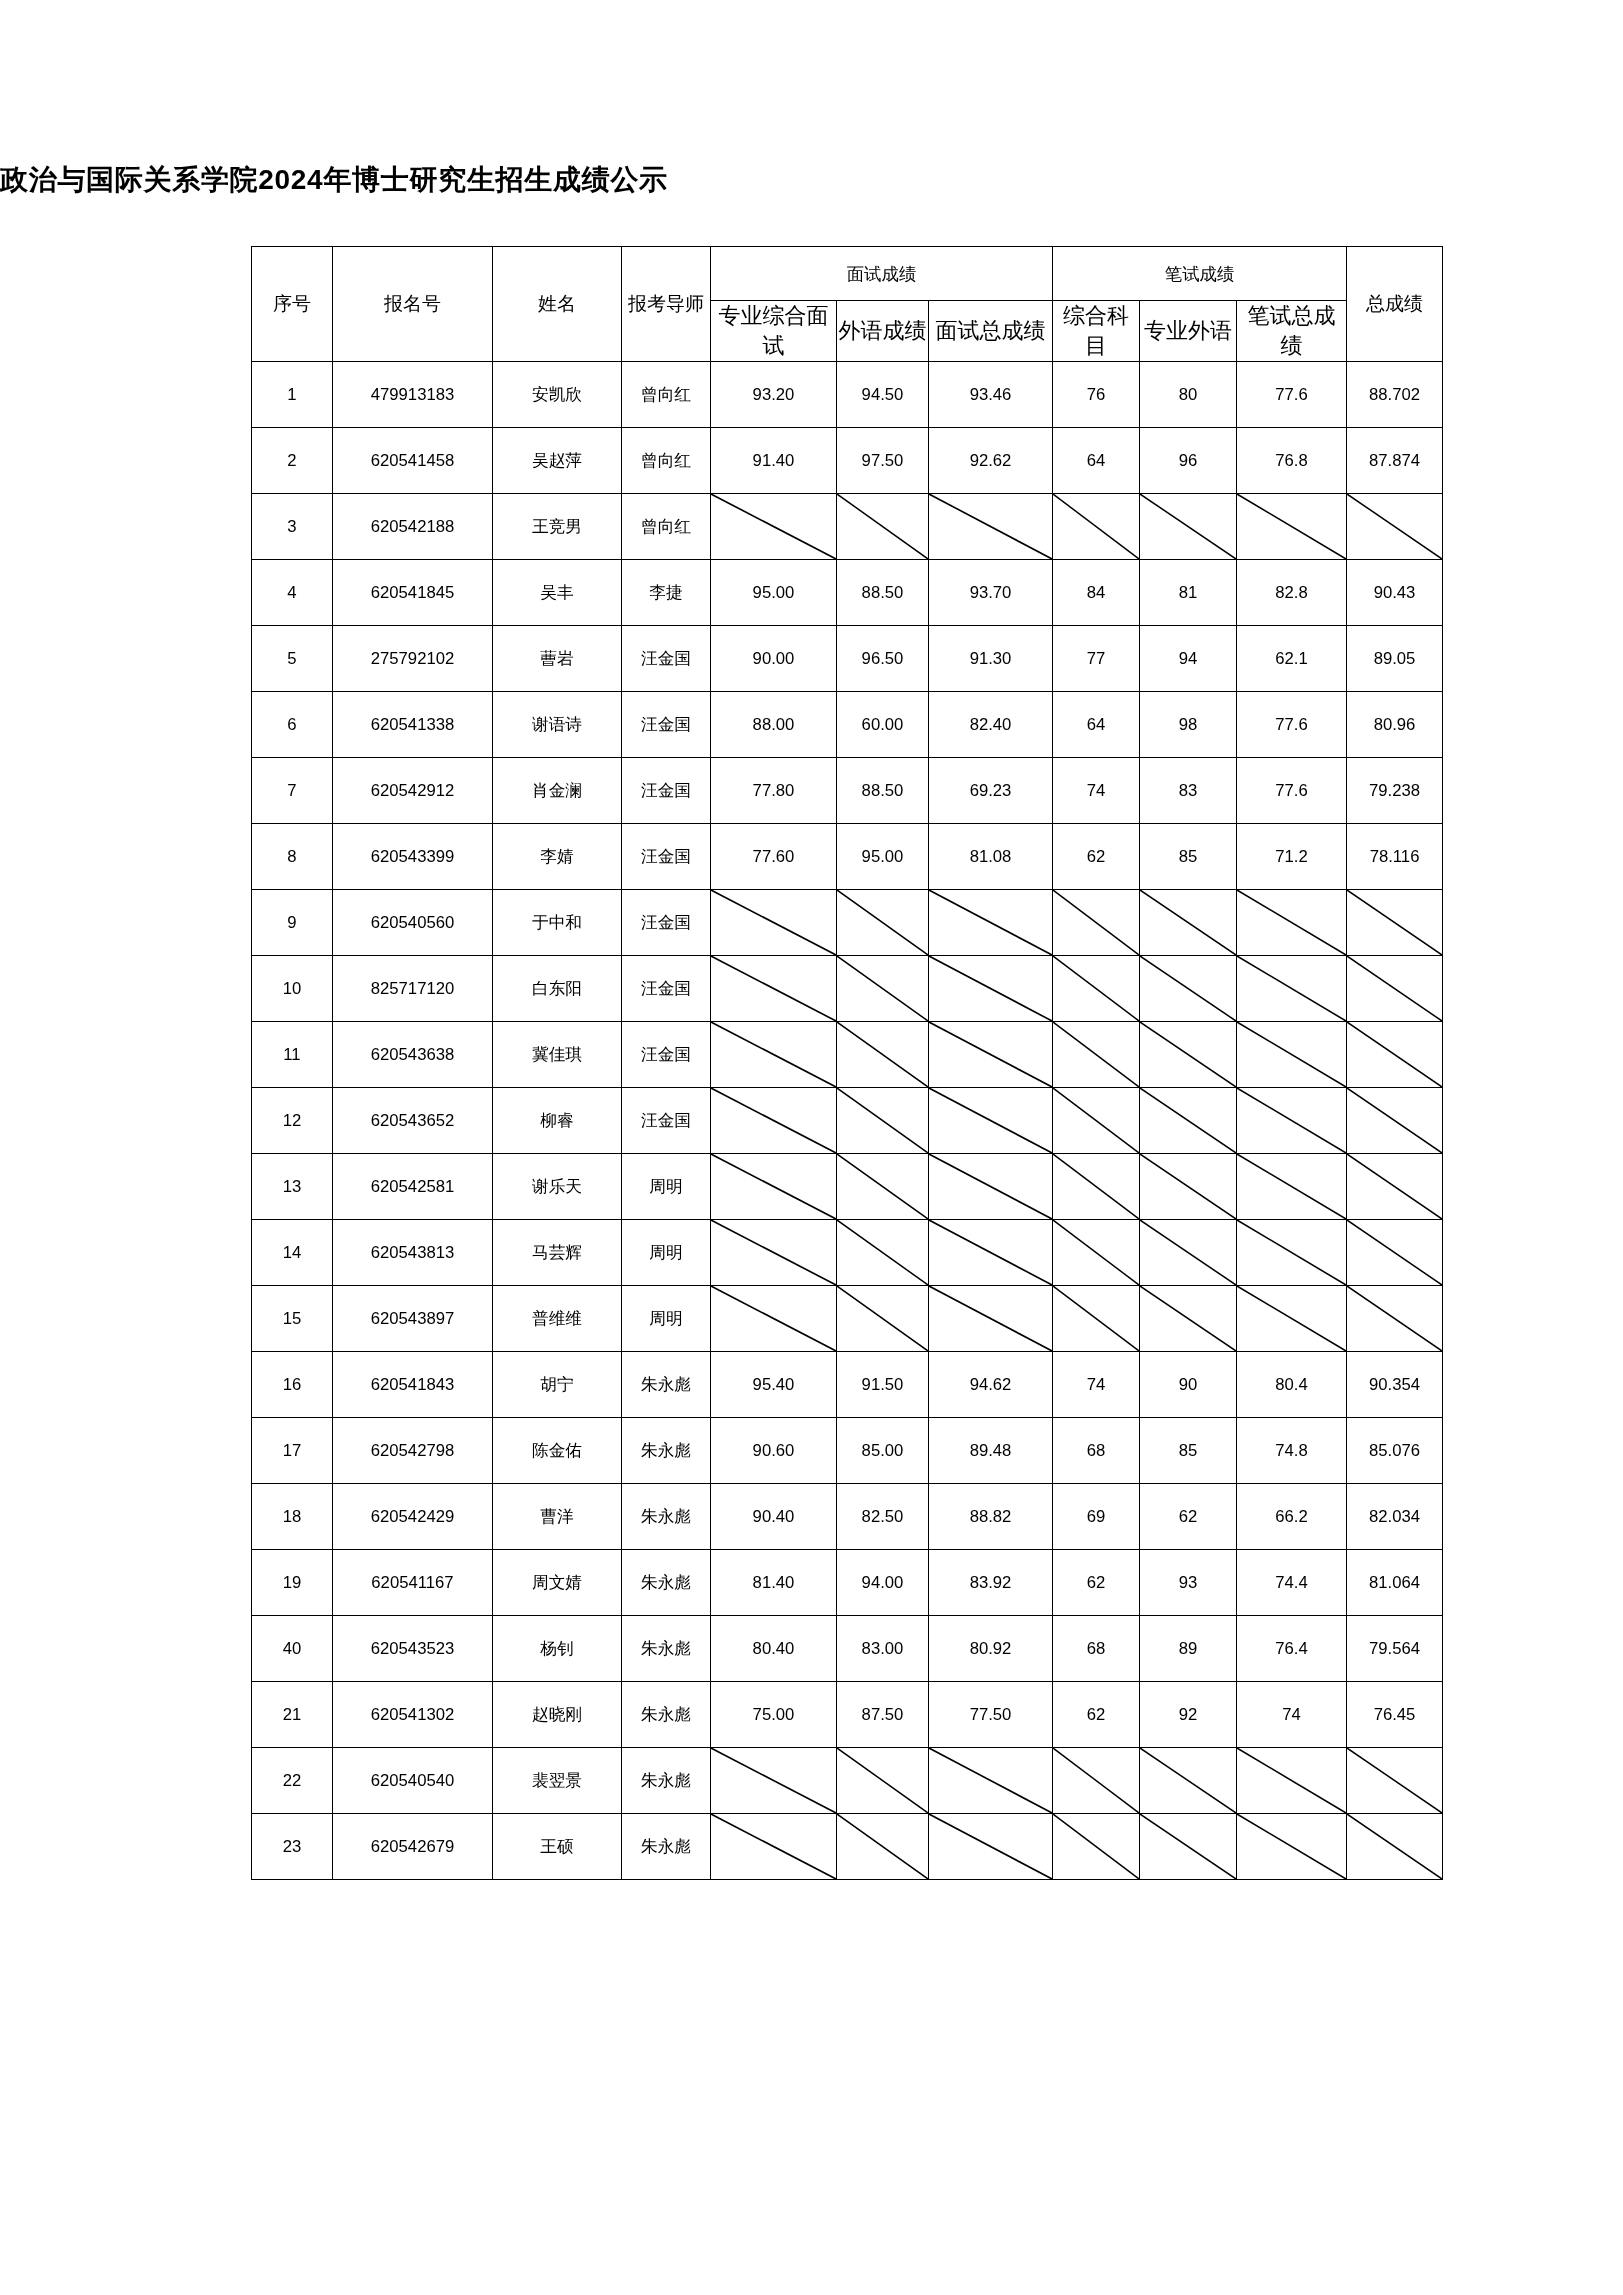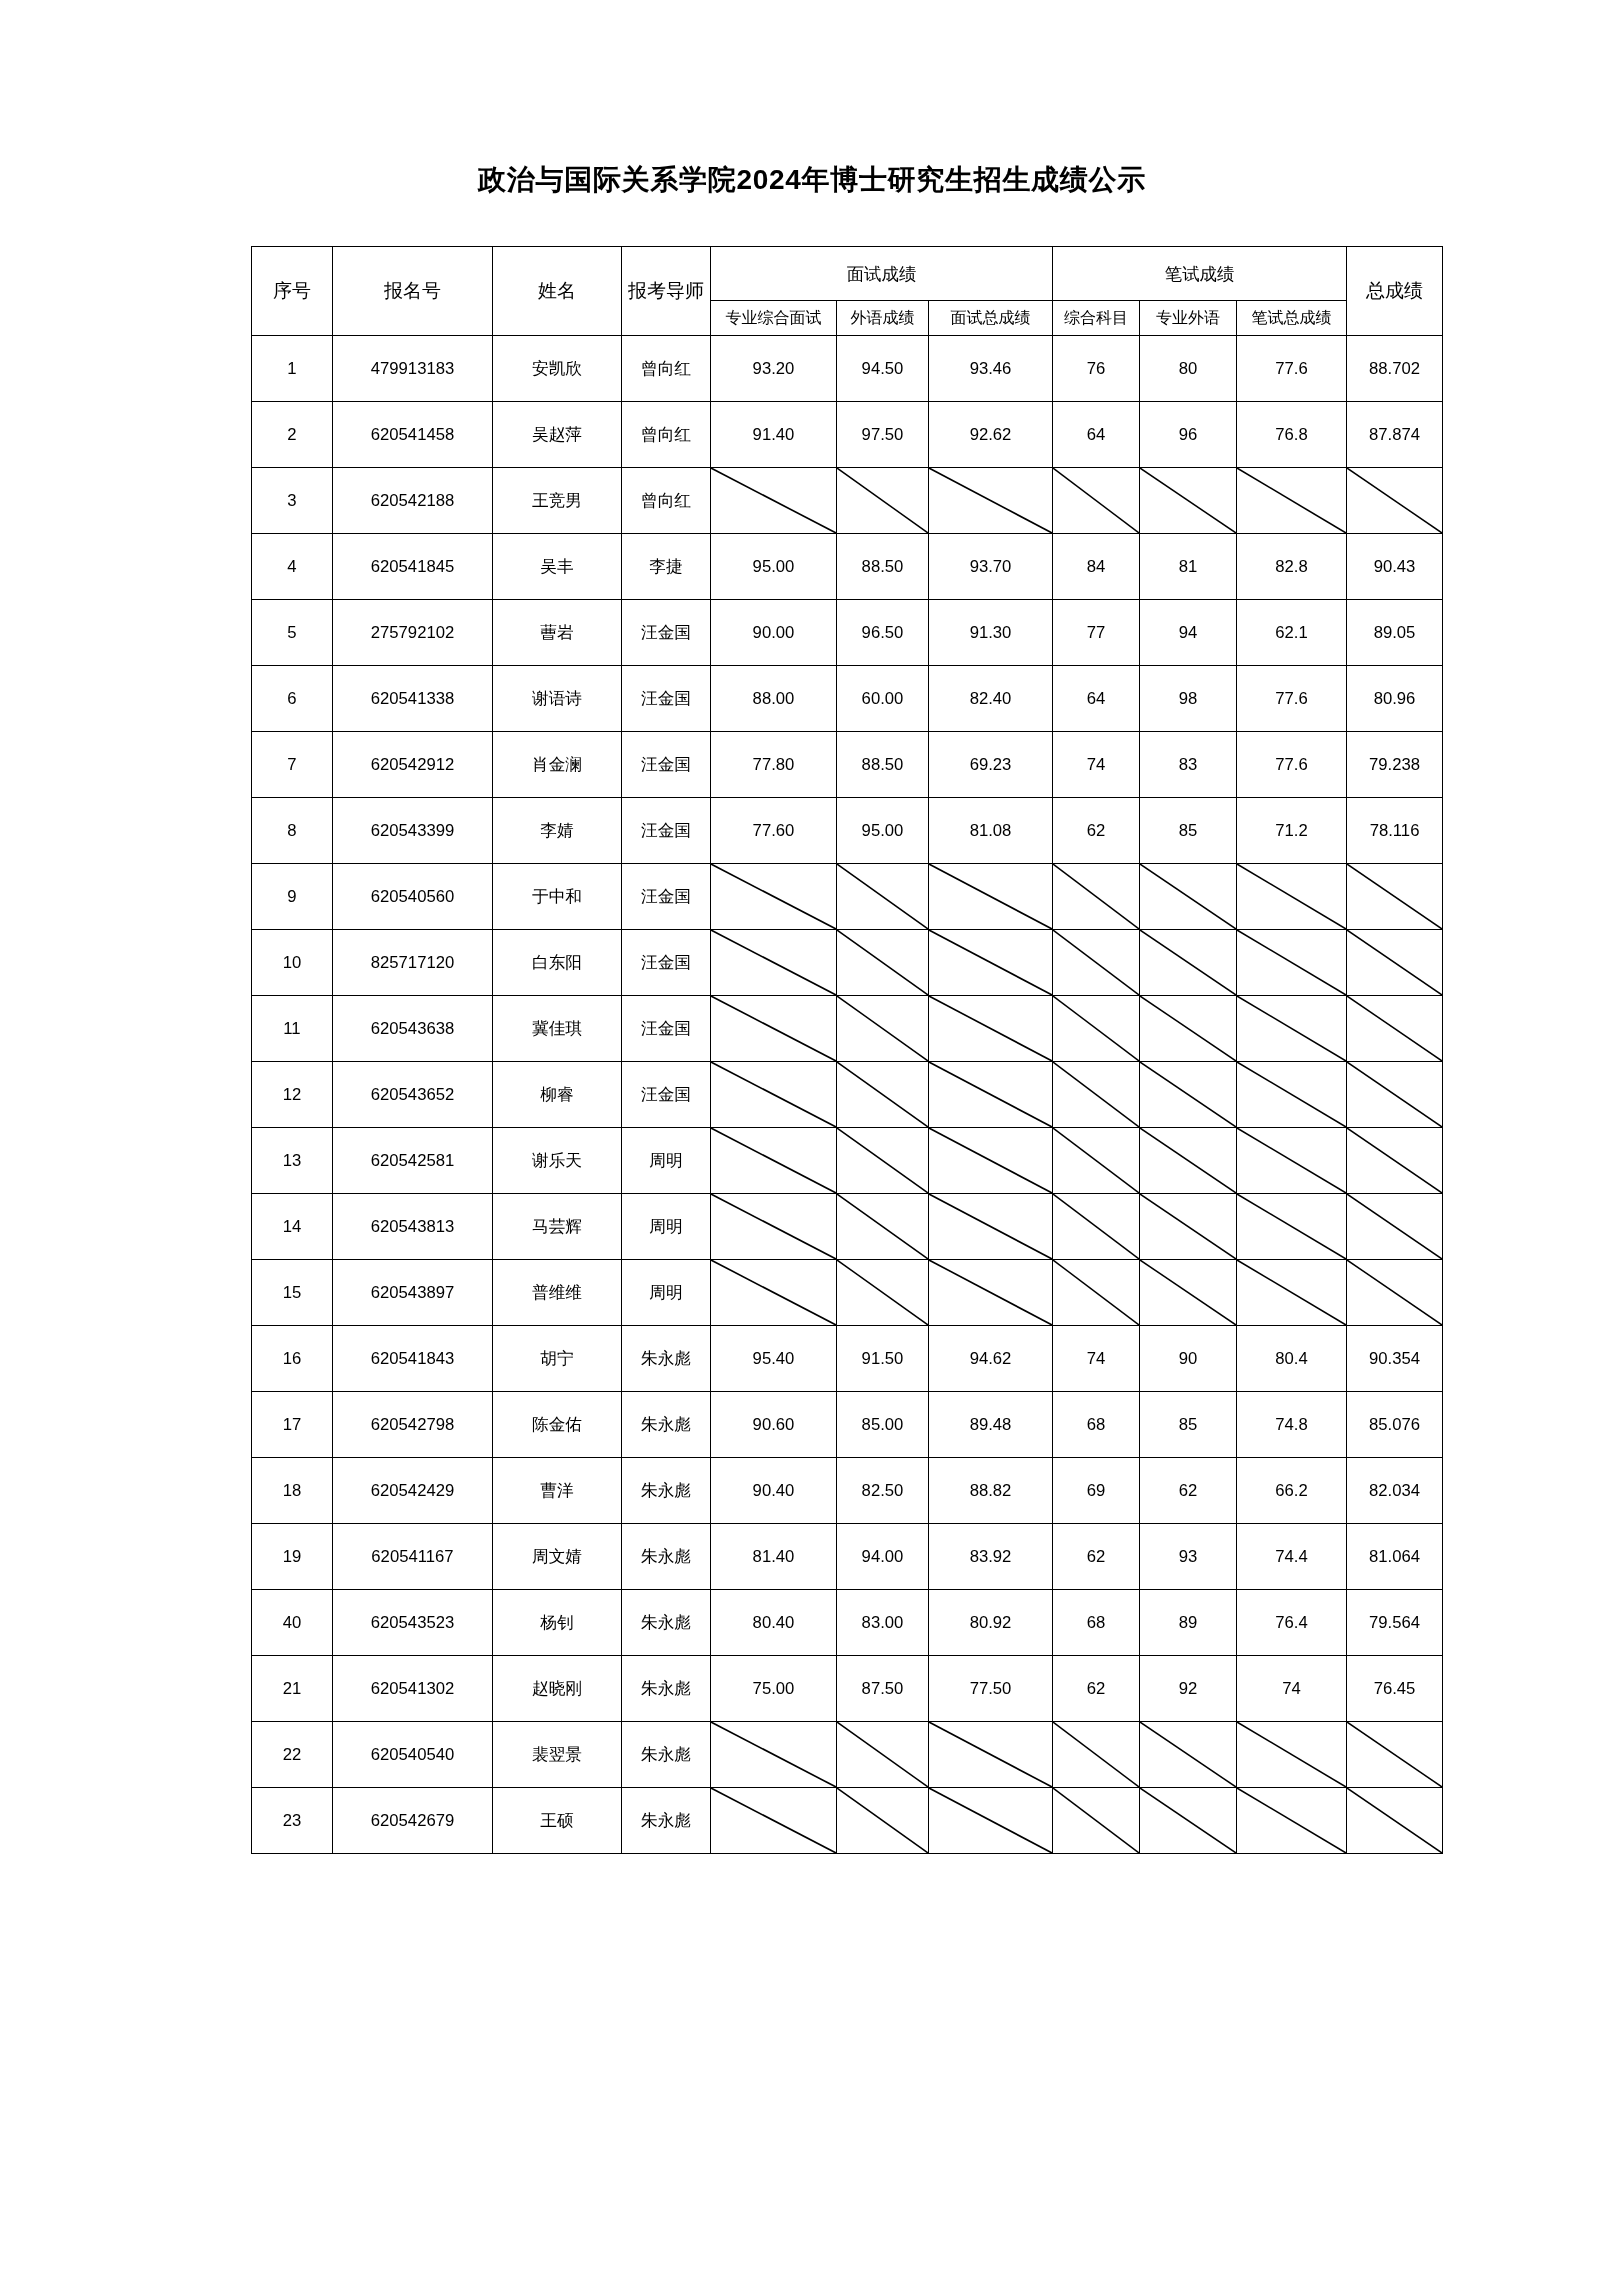"政治与国际关系学院2024年博士研究生招生成绩公示" .doc-title { text-align: center -> left }
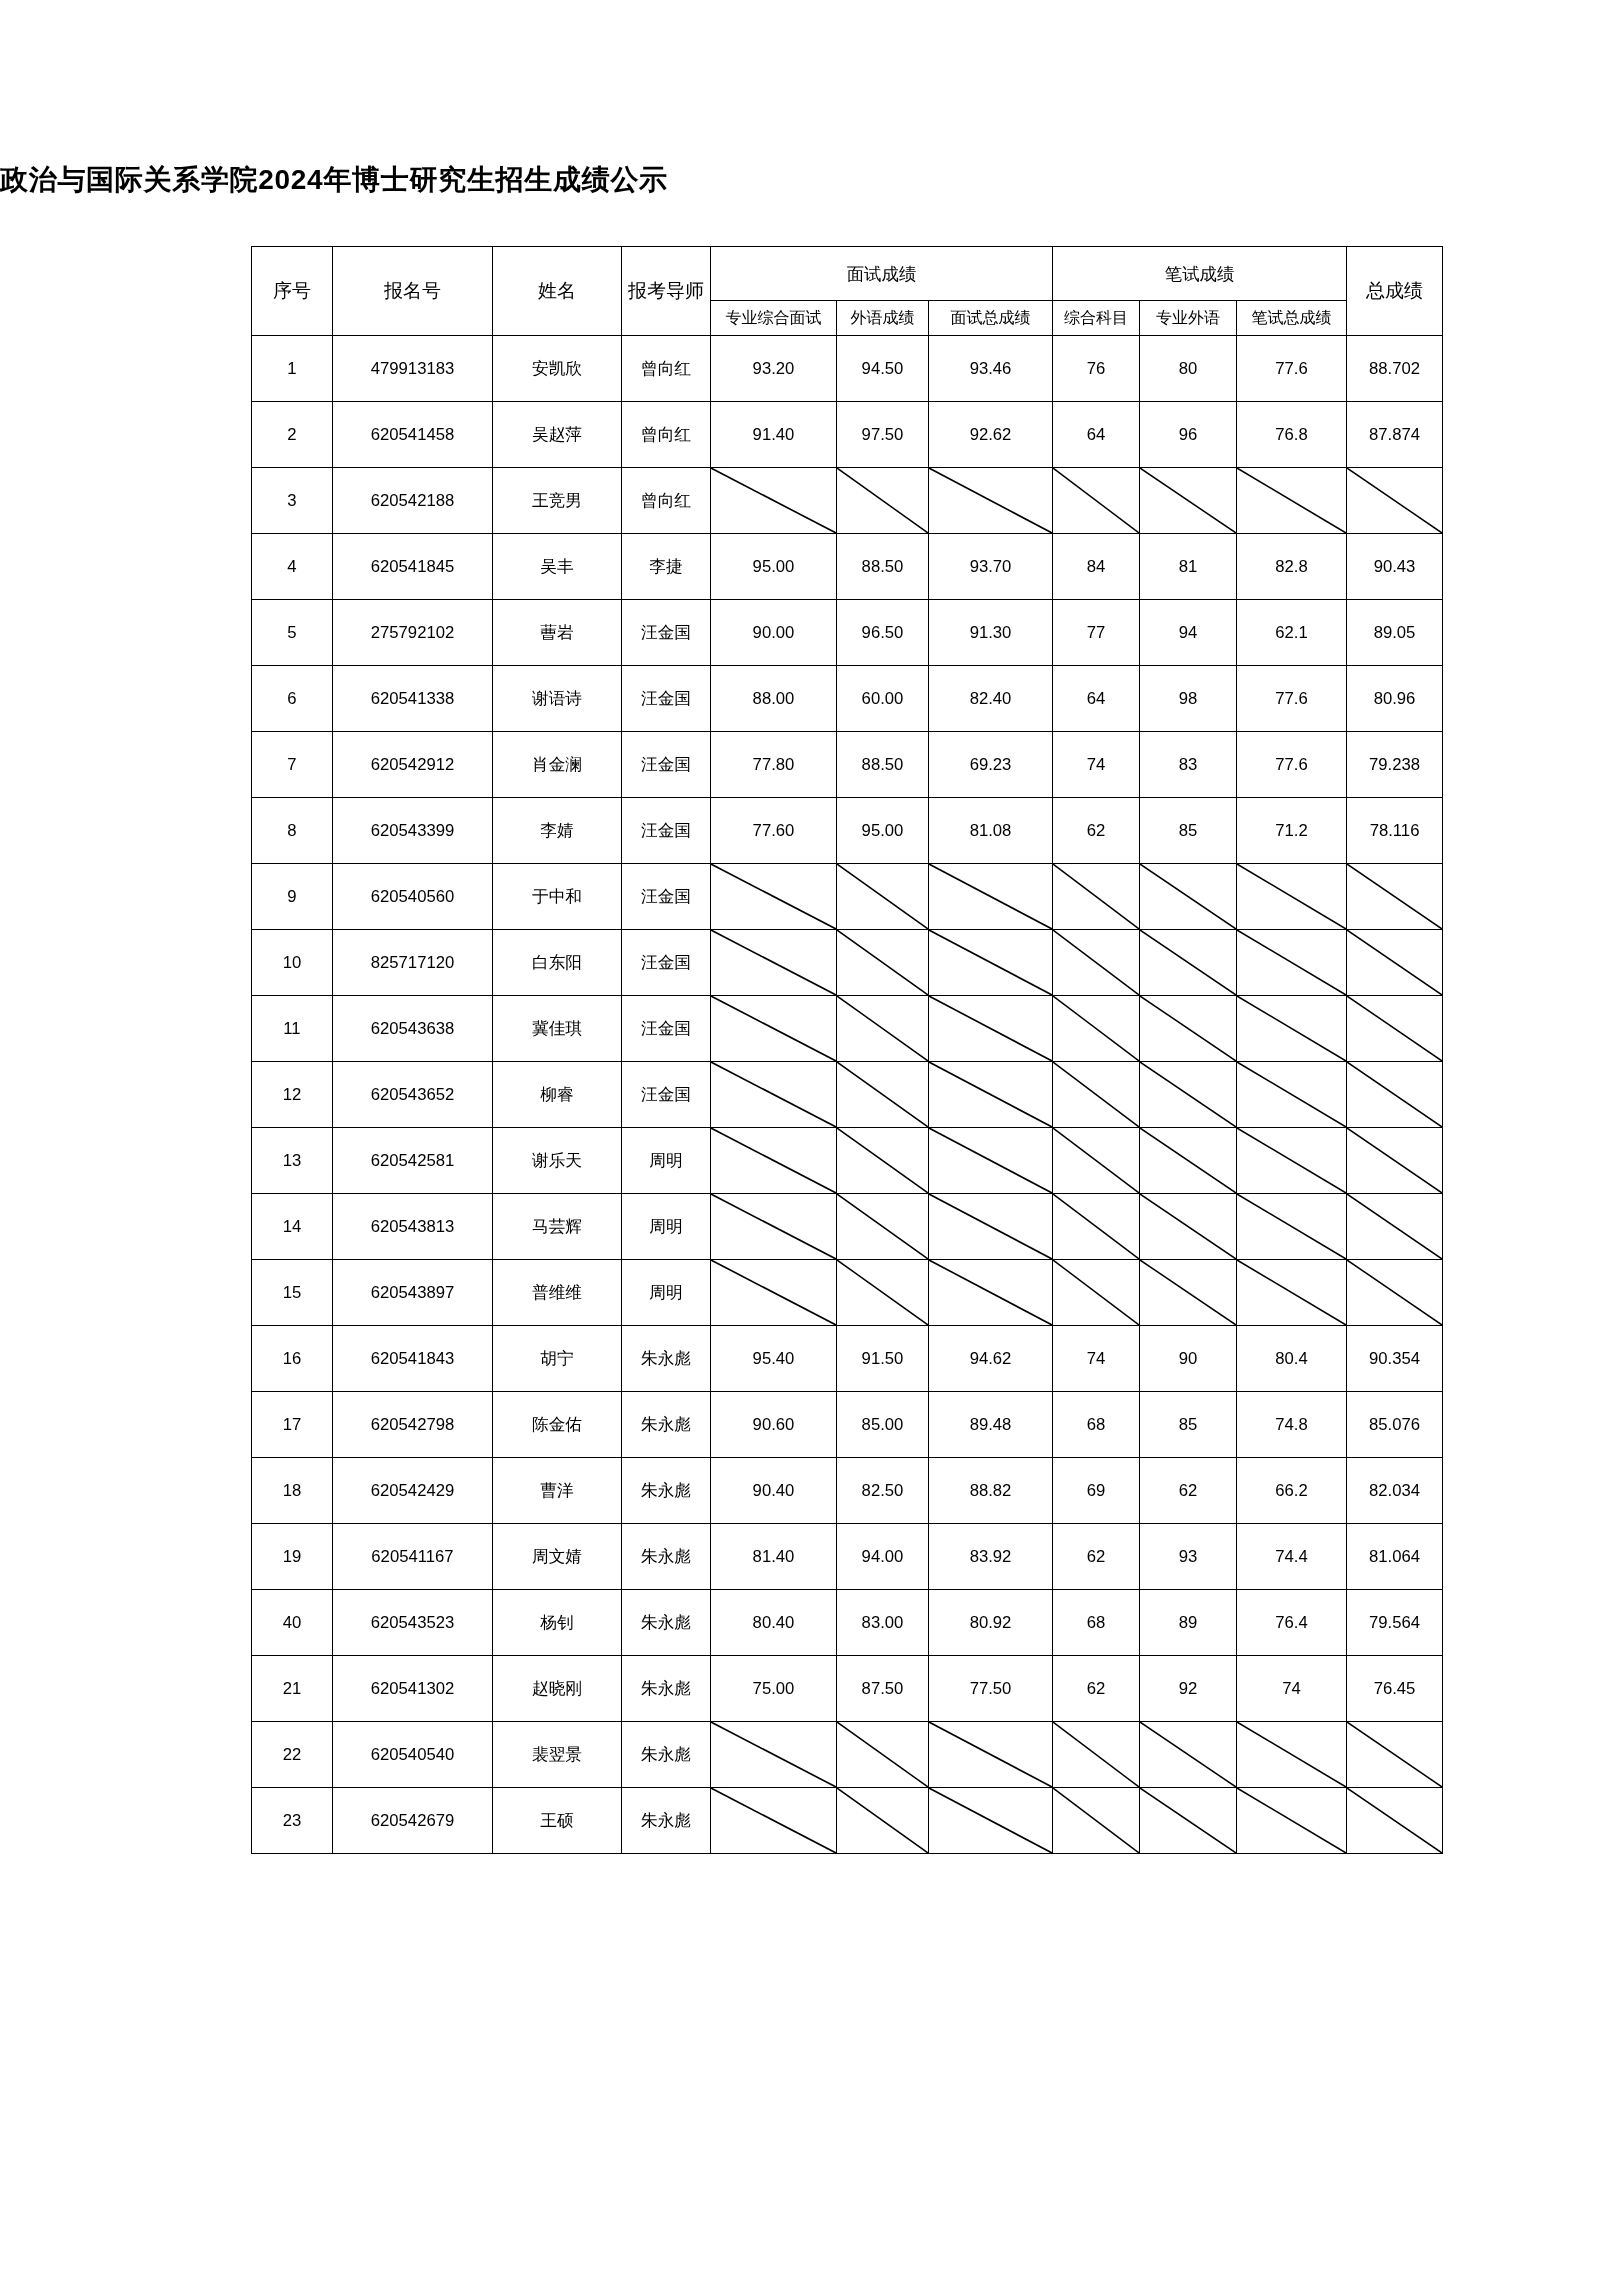"专业综合面试" .hdr-sub { font-size: 16px -> 22px }
